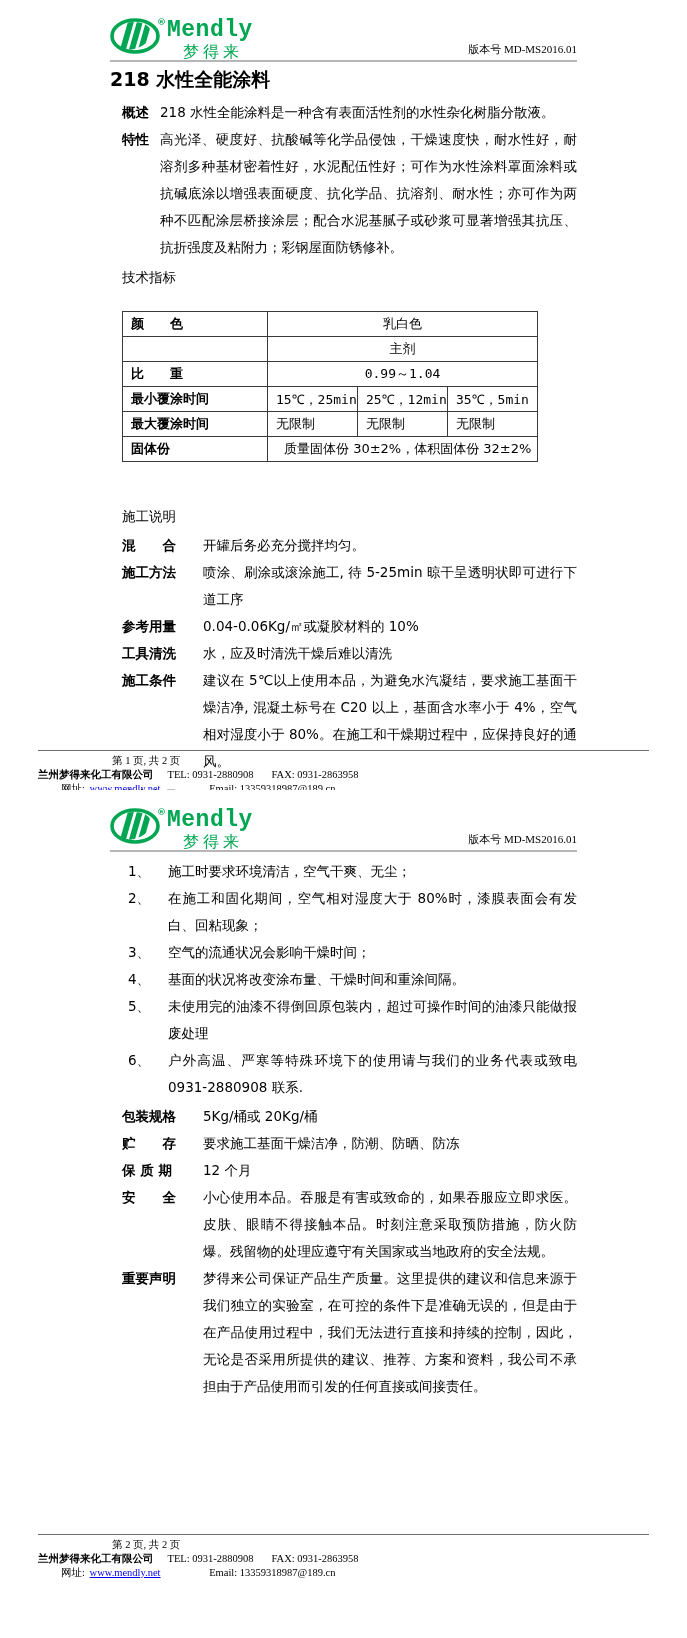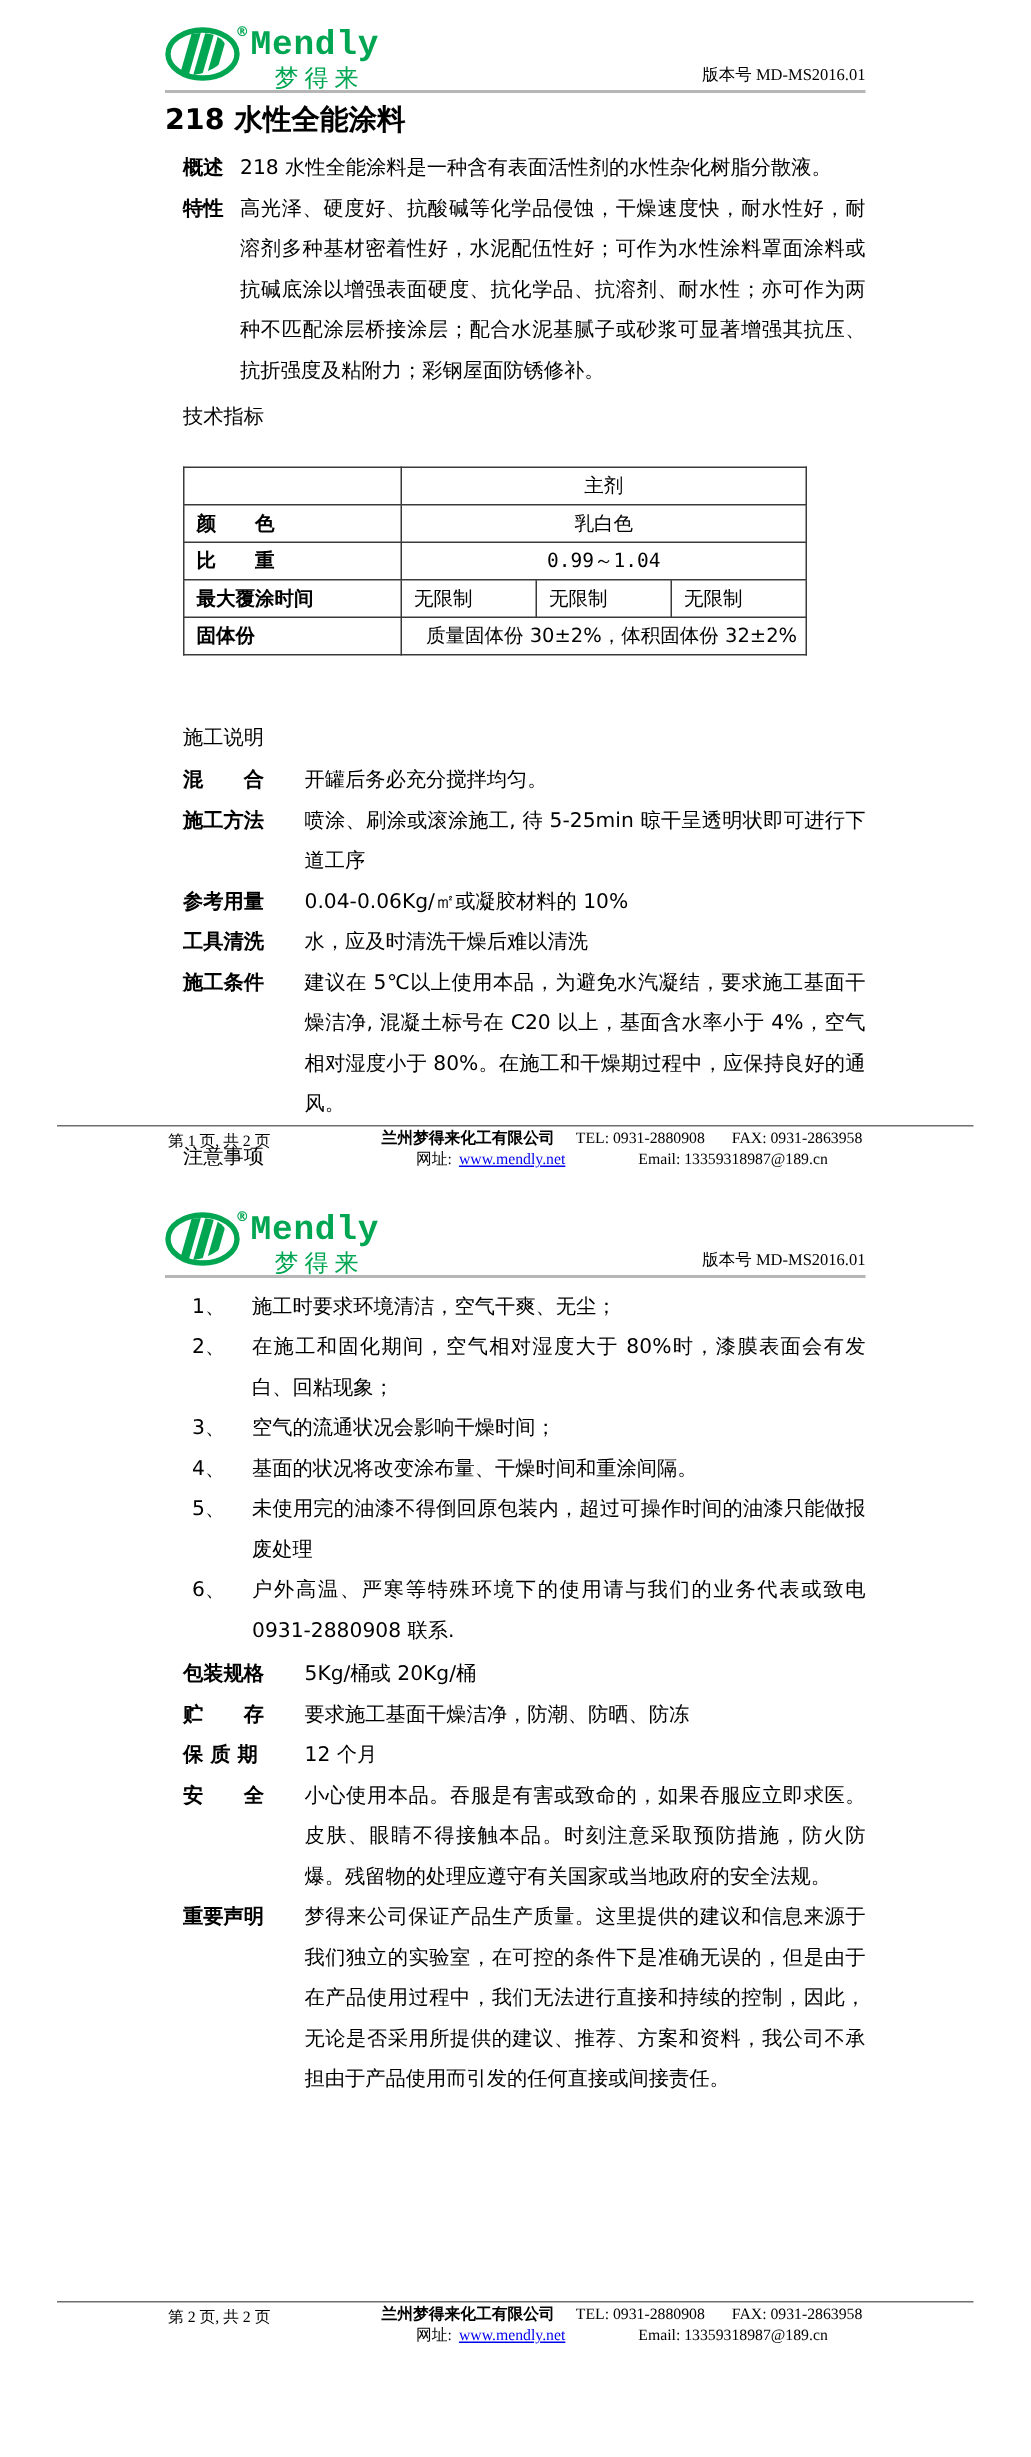"主剂" tr { order: before "颜 色" -> after "颜 色" }
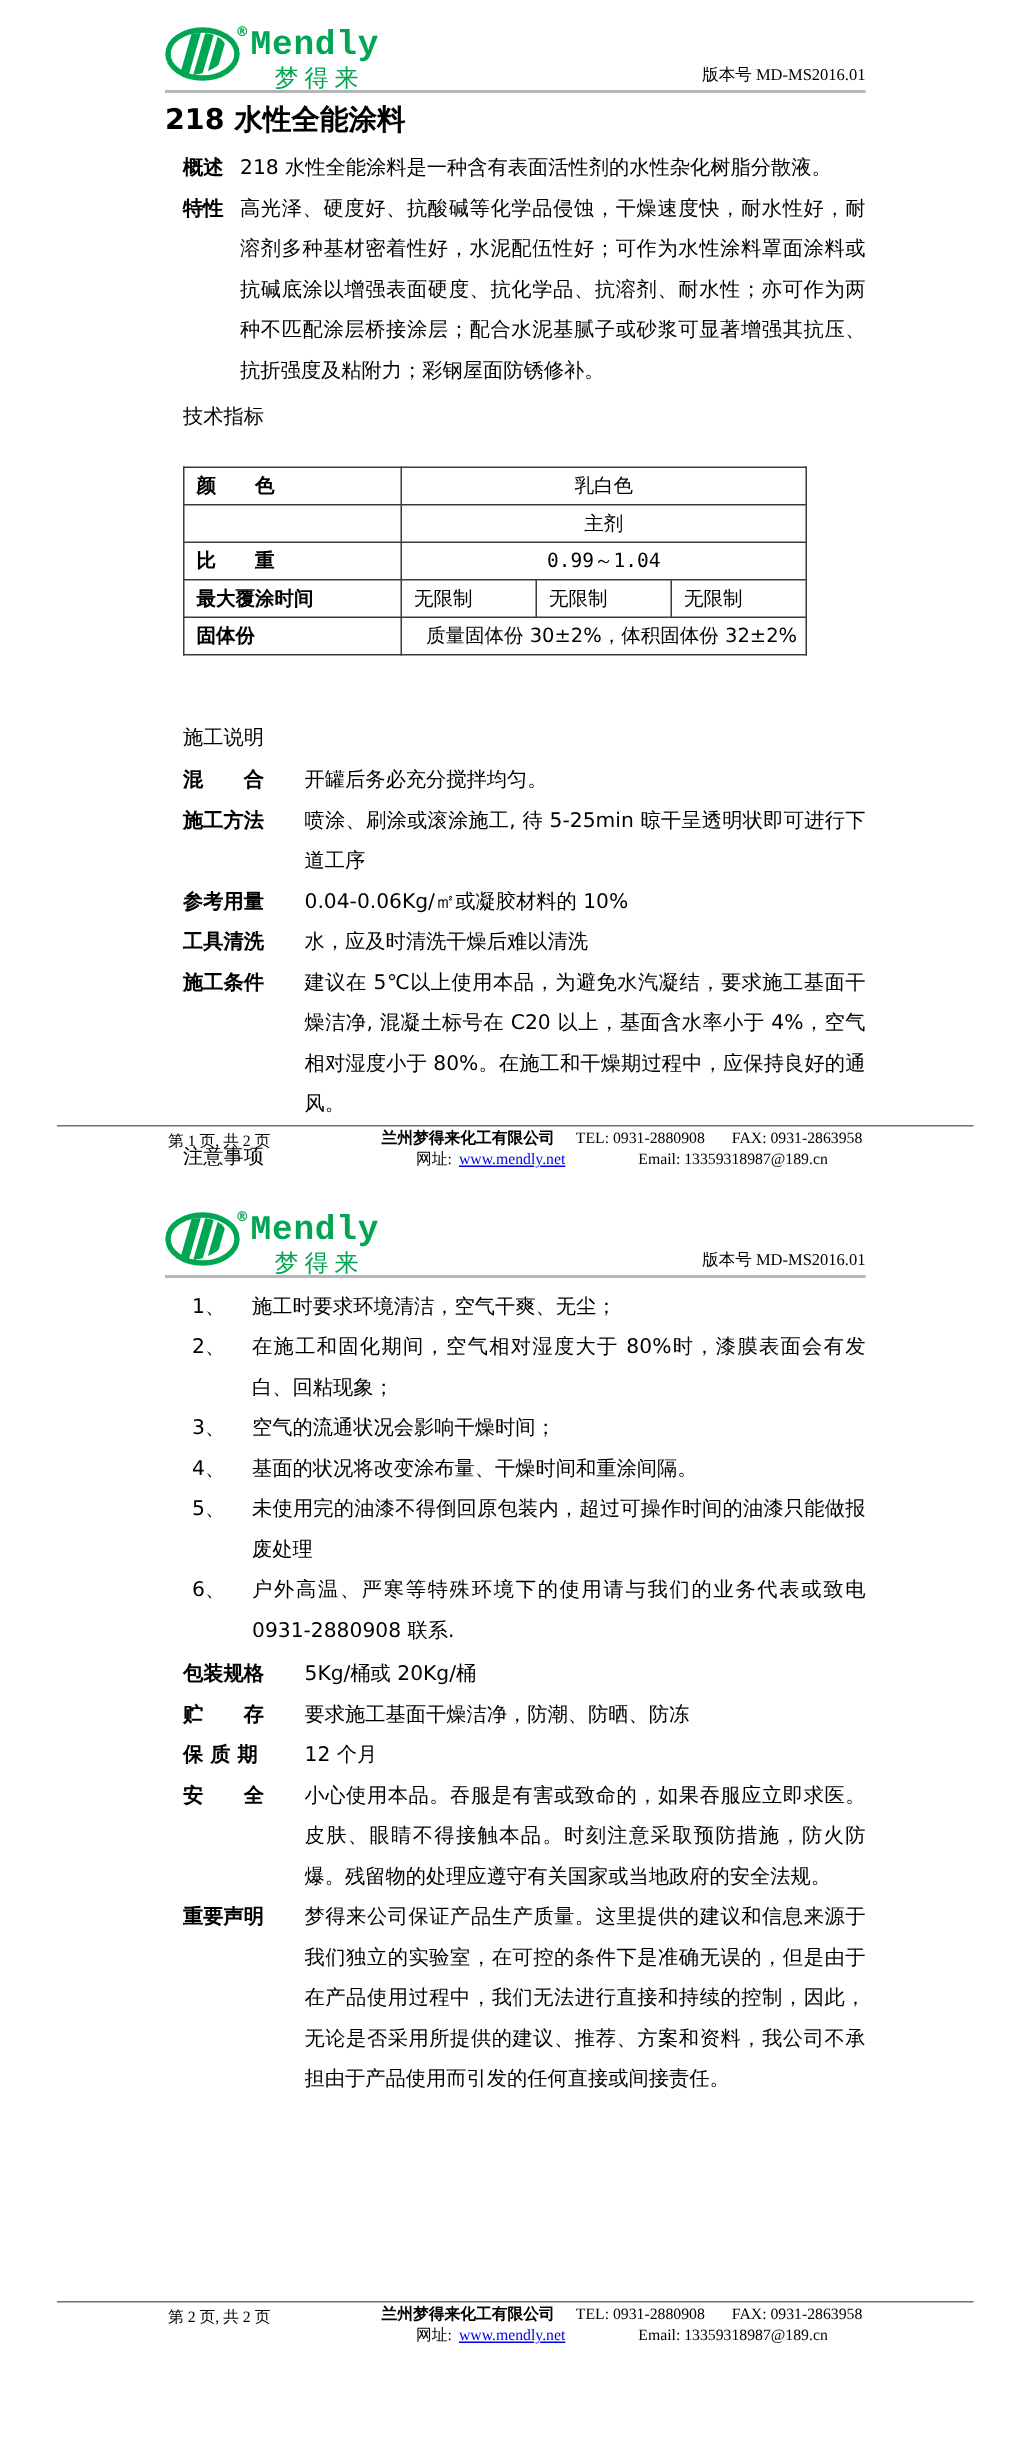"最小覆涂时间" tr { html: none -> <tr> <td>最小覆涂时间</td> <td>15℃，25min</td> <td>25℃，12min</td> <td>35℃，5min</td> </tr> }
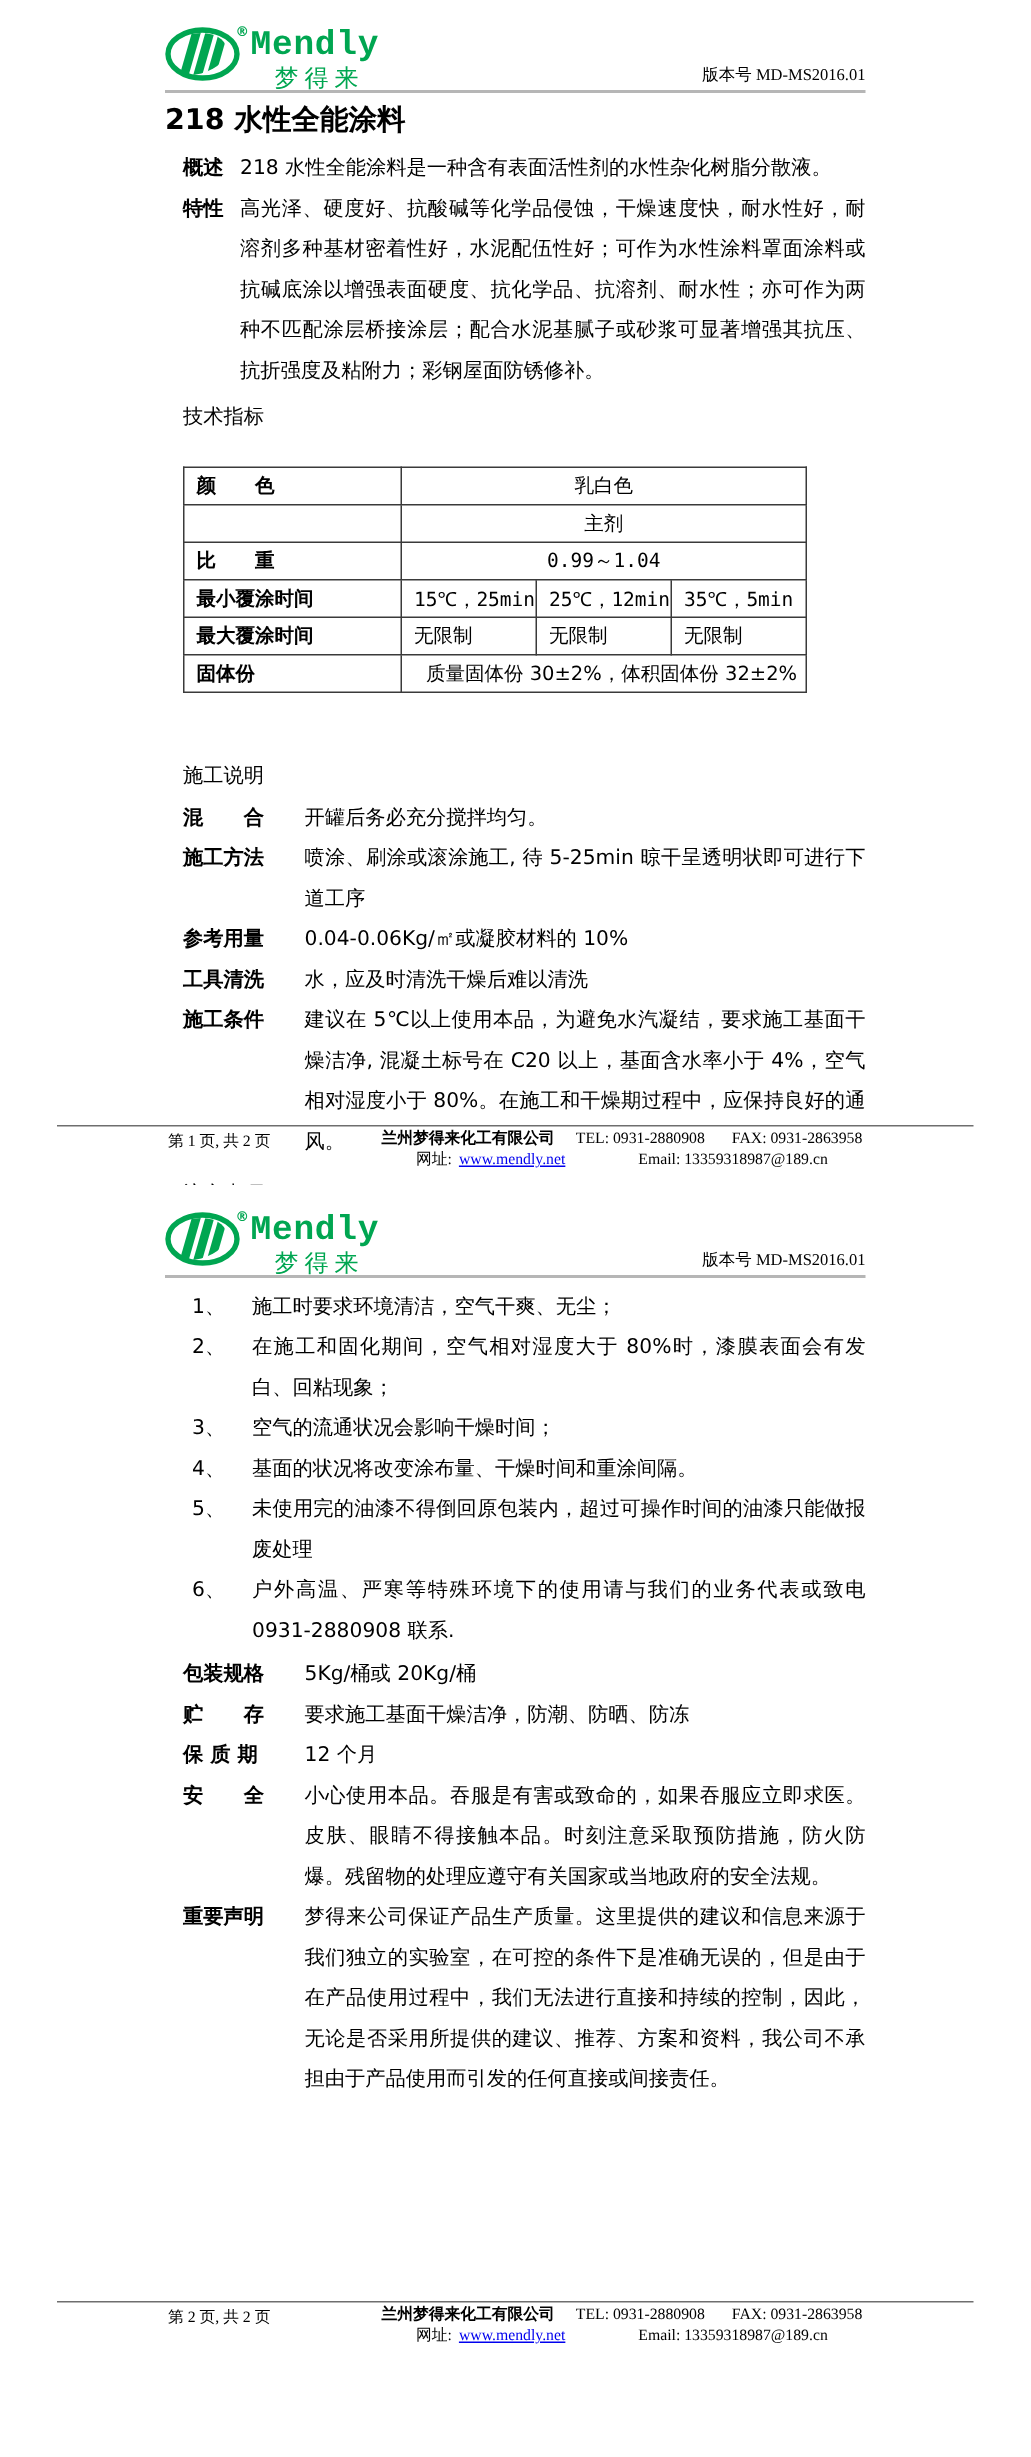"第 1 页, 共 2" .footer-body { flex-direction: none -> column }
